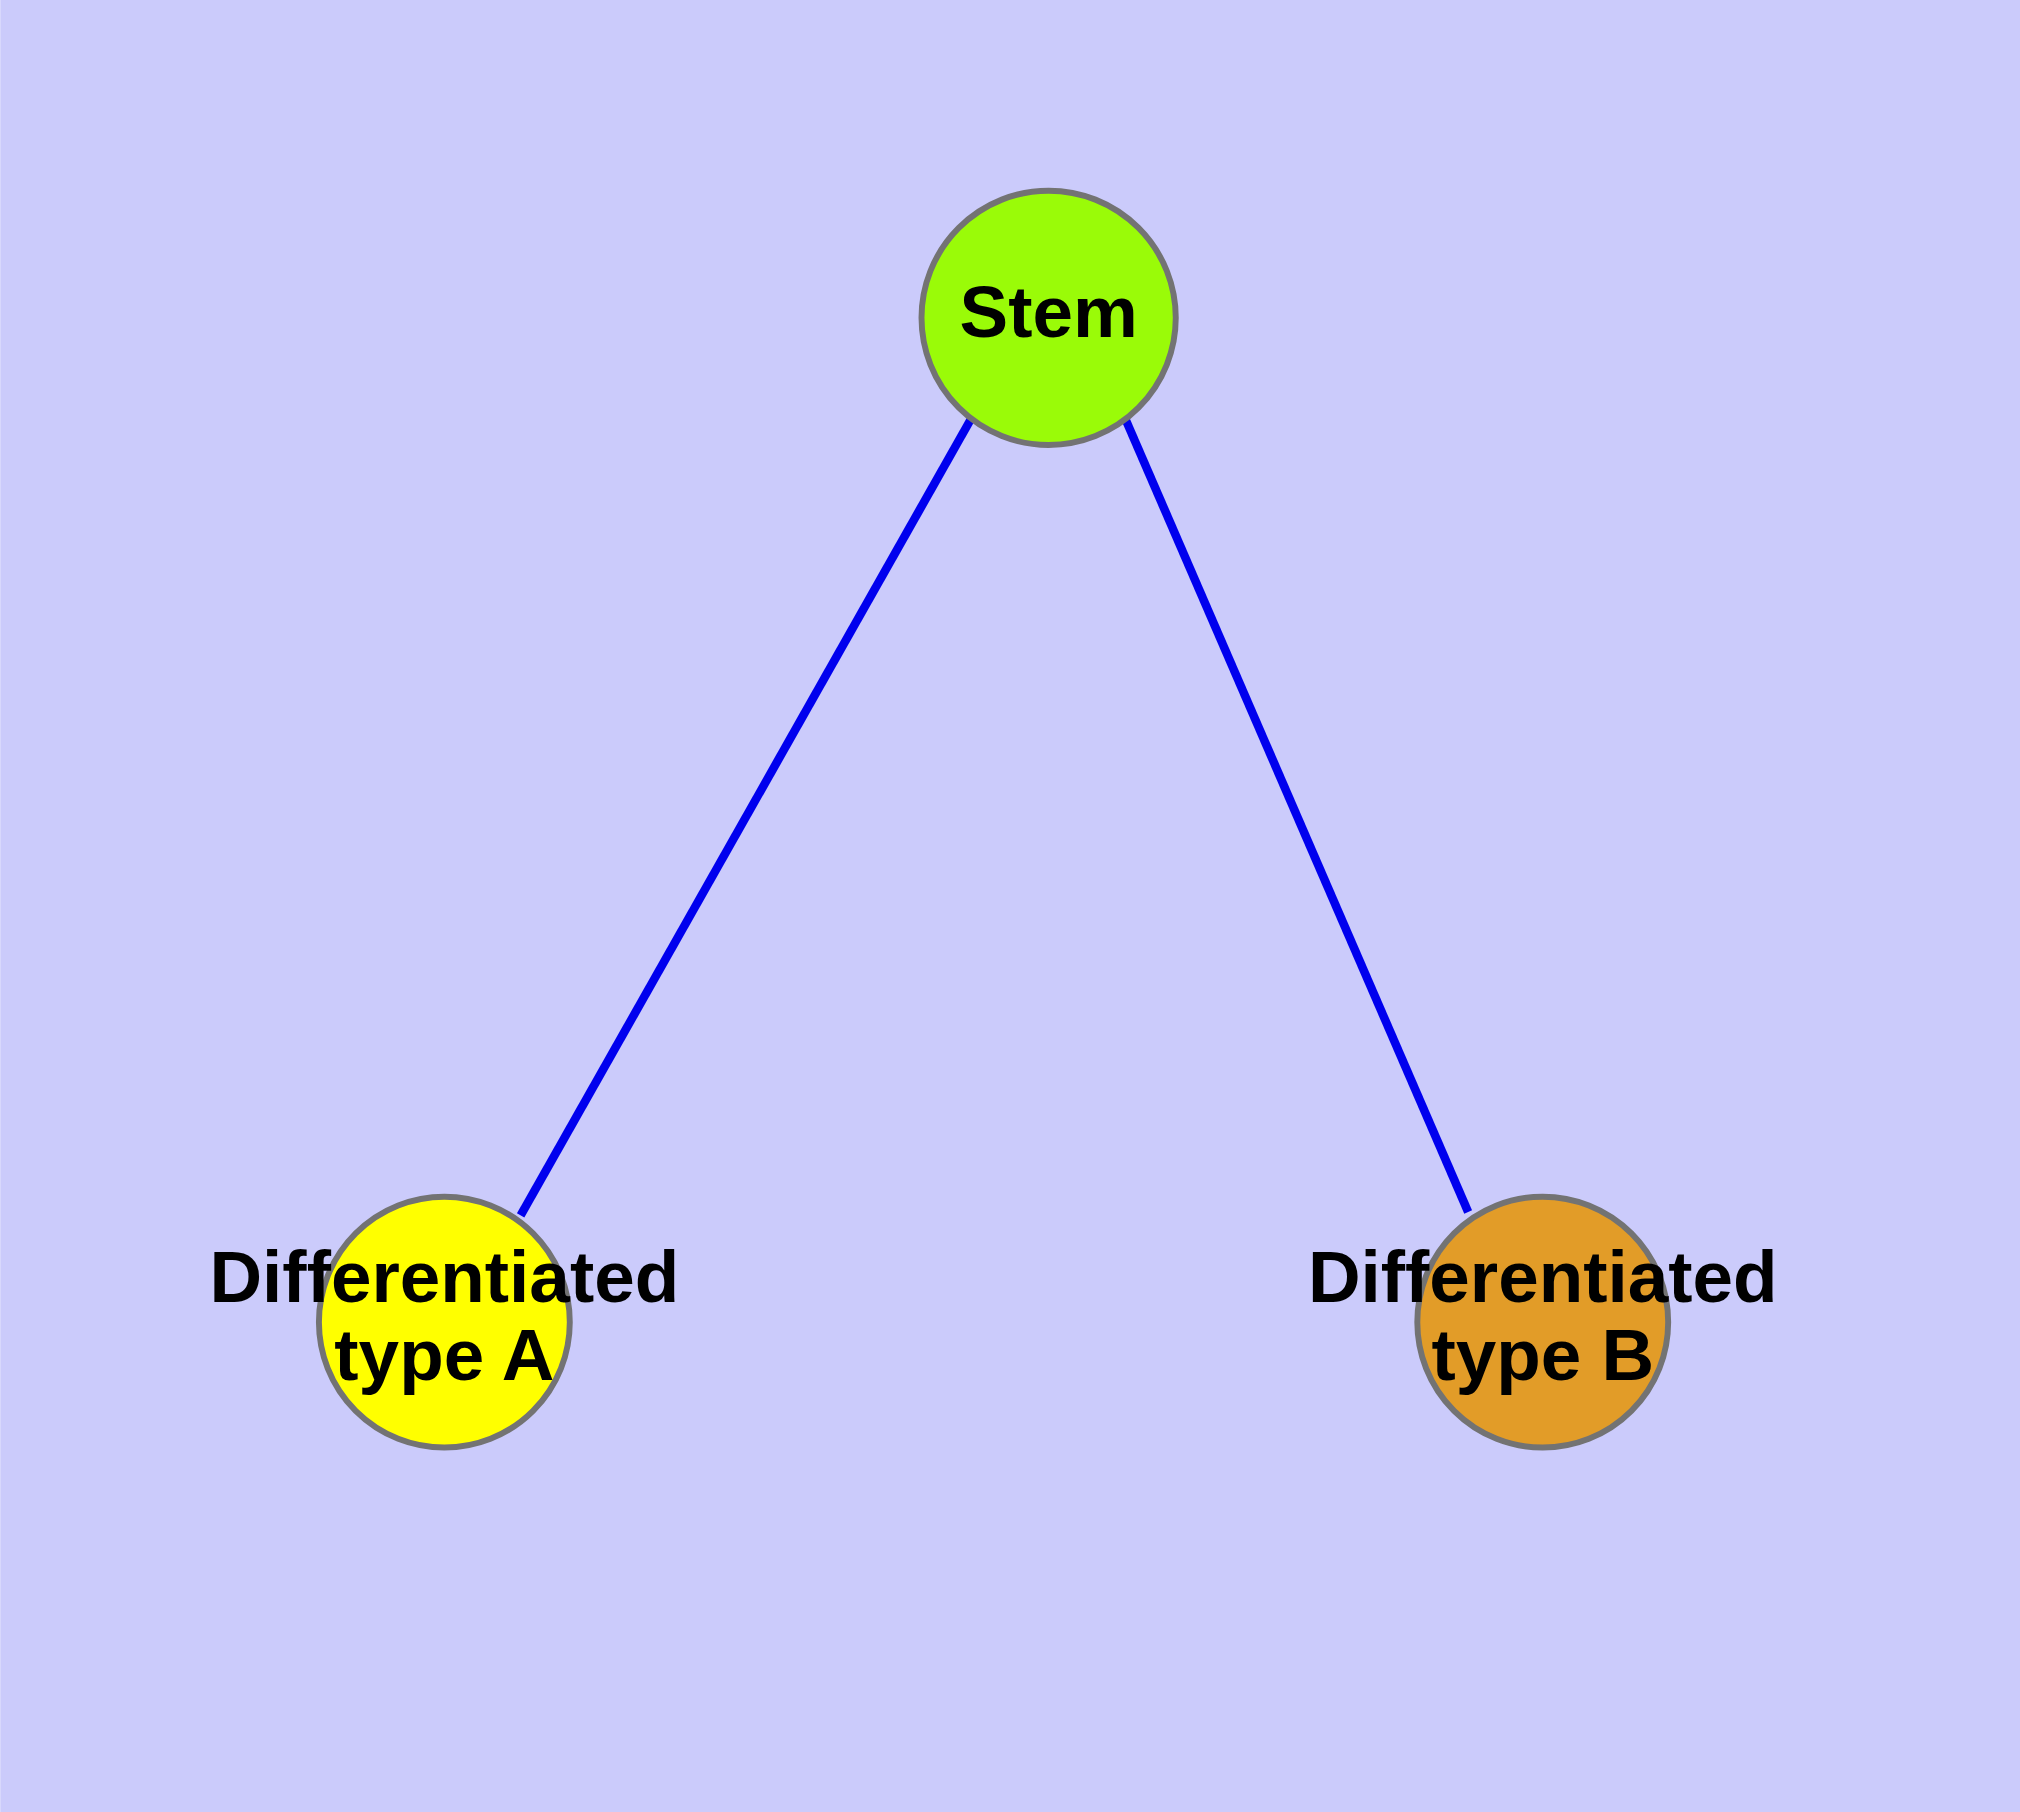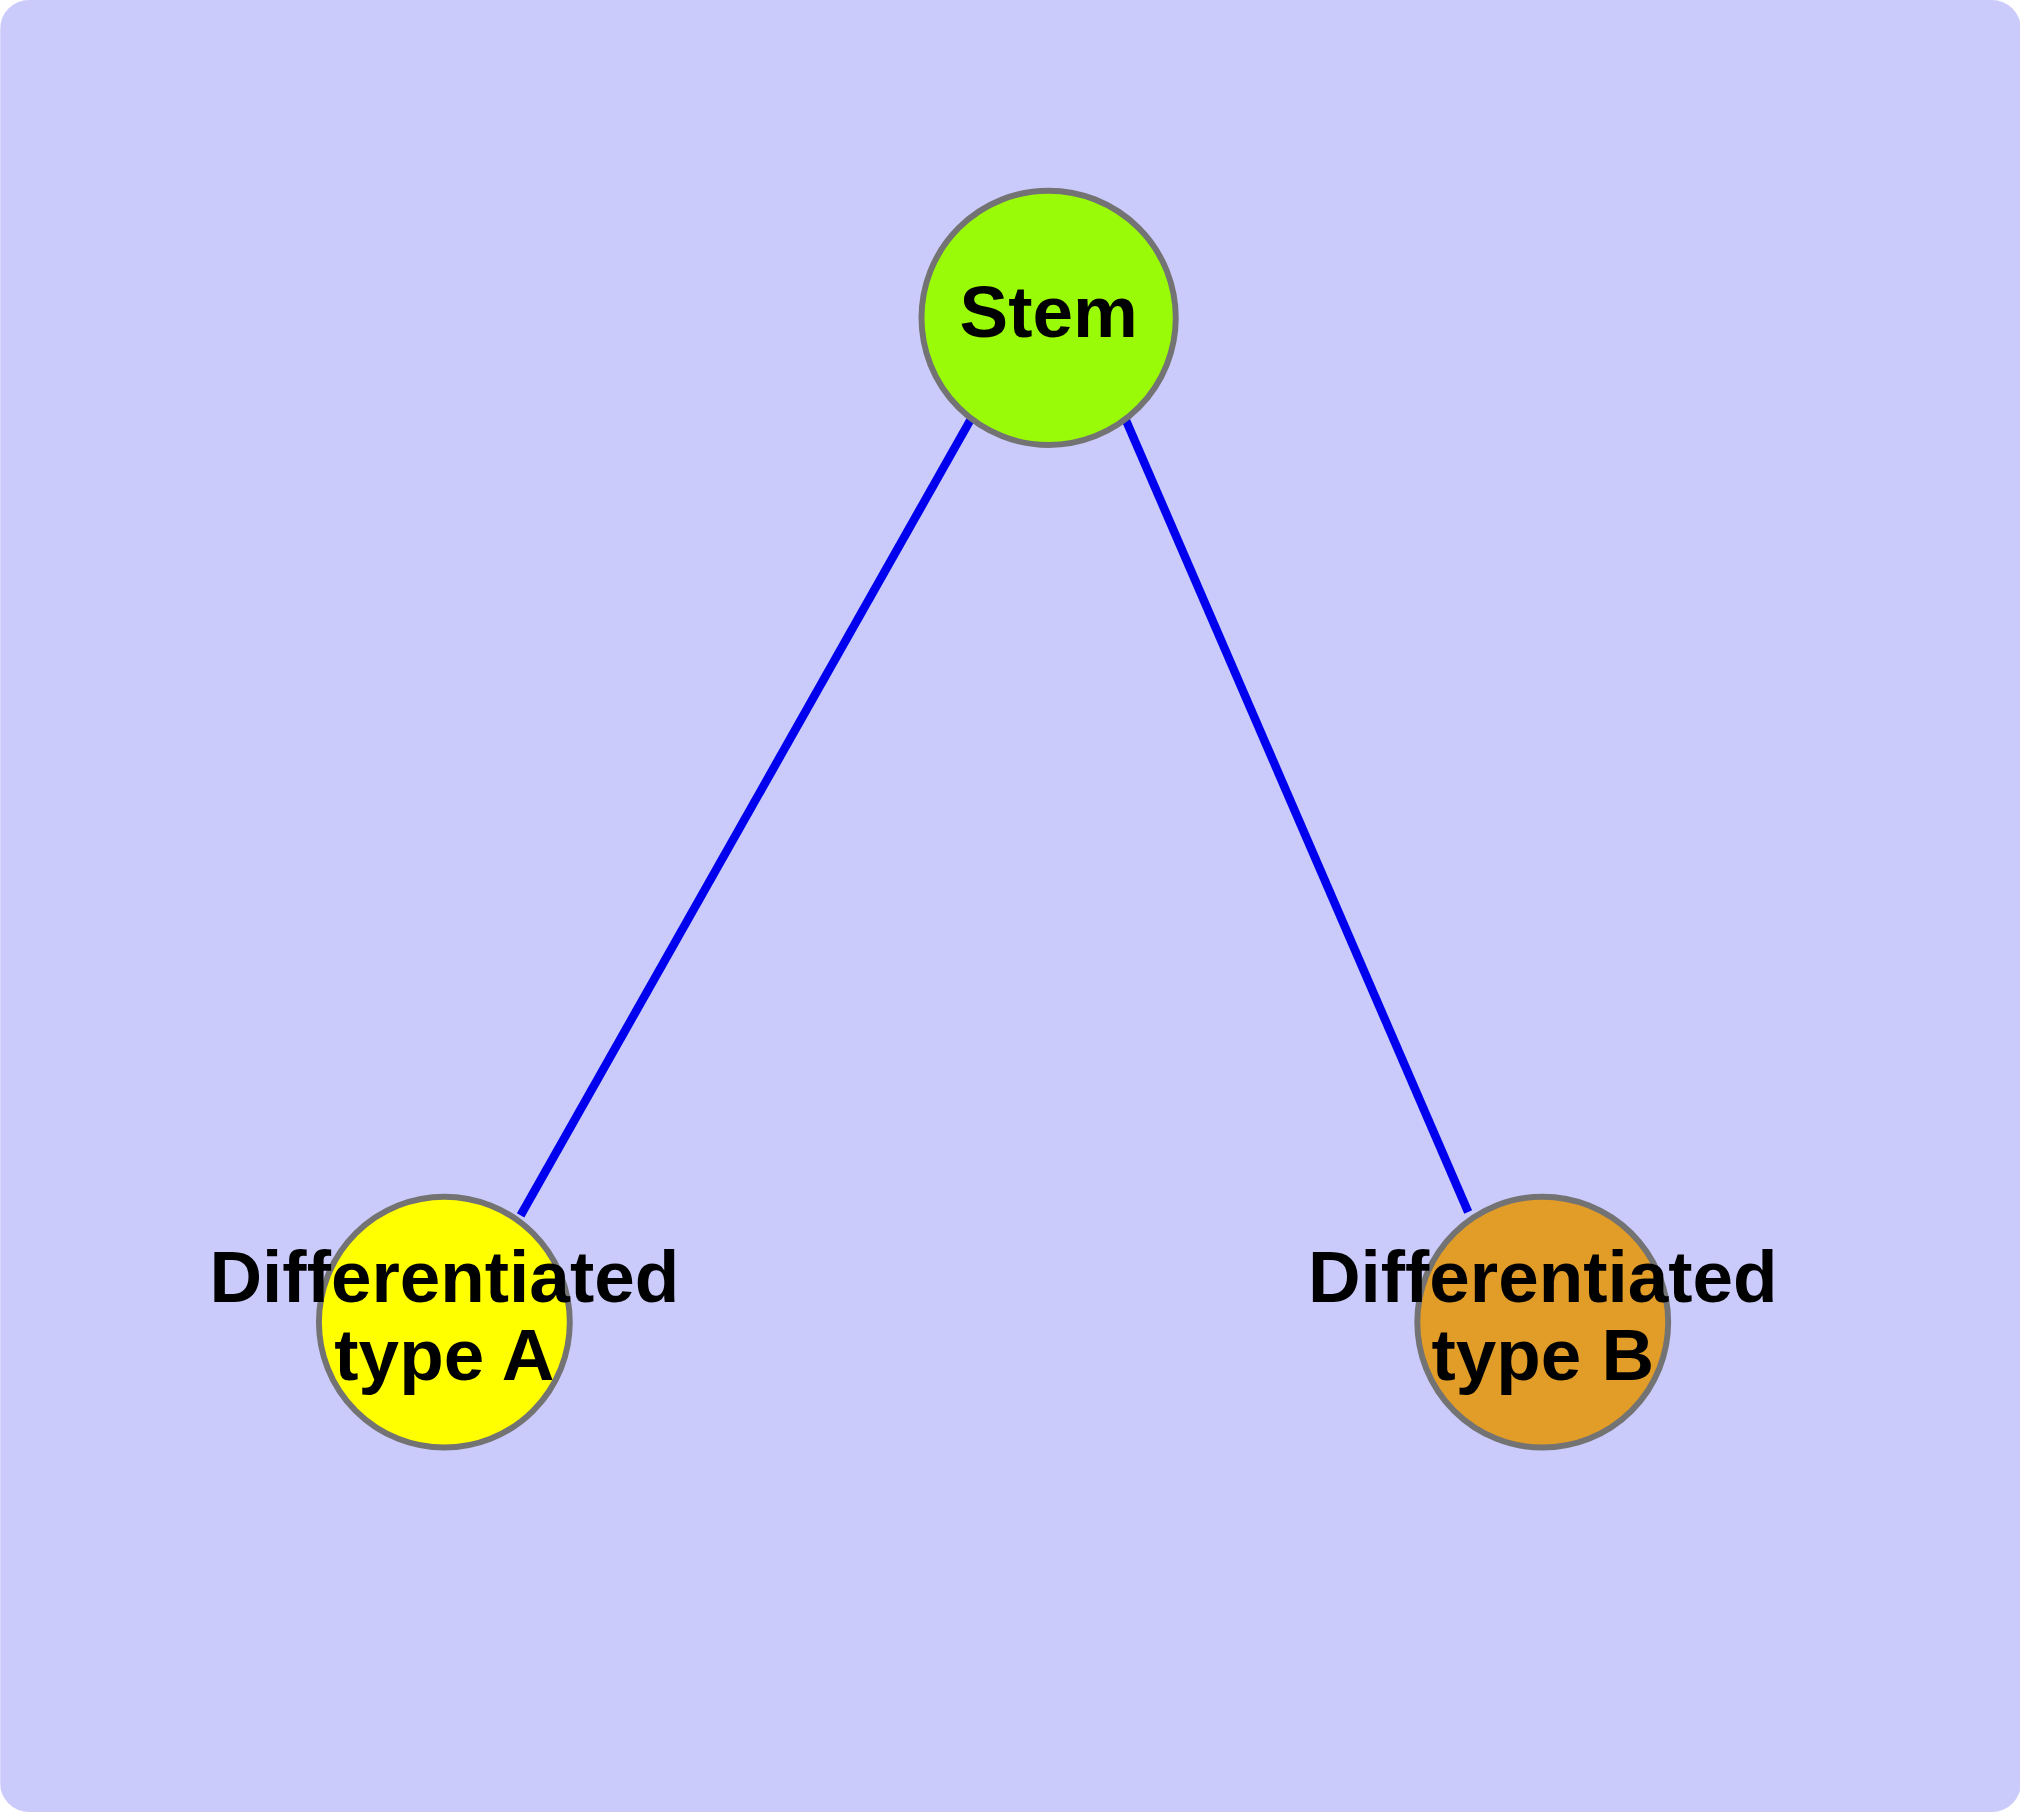"Stem" #canvas { border-radius: 29px -> none }
